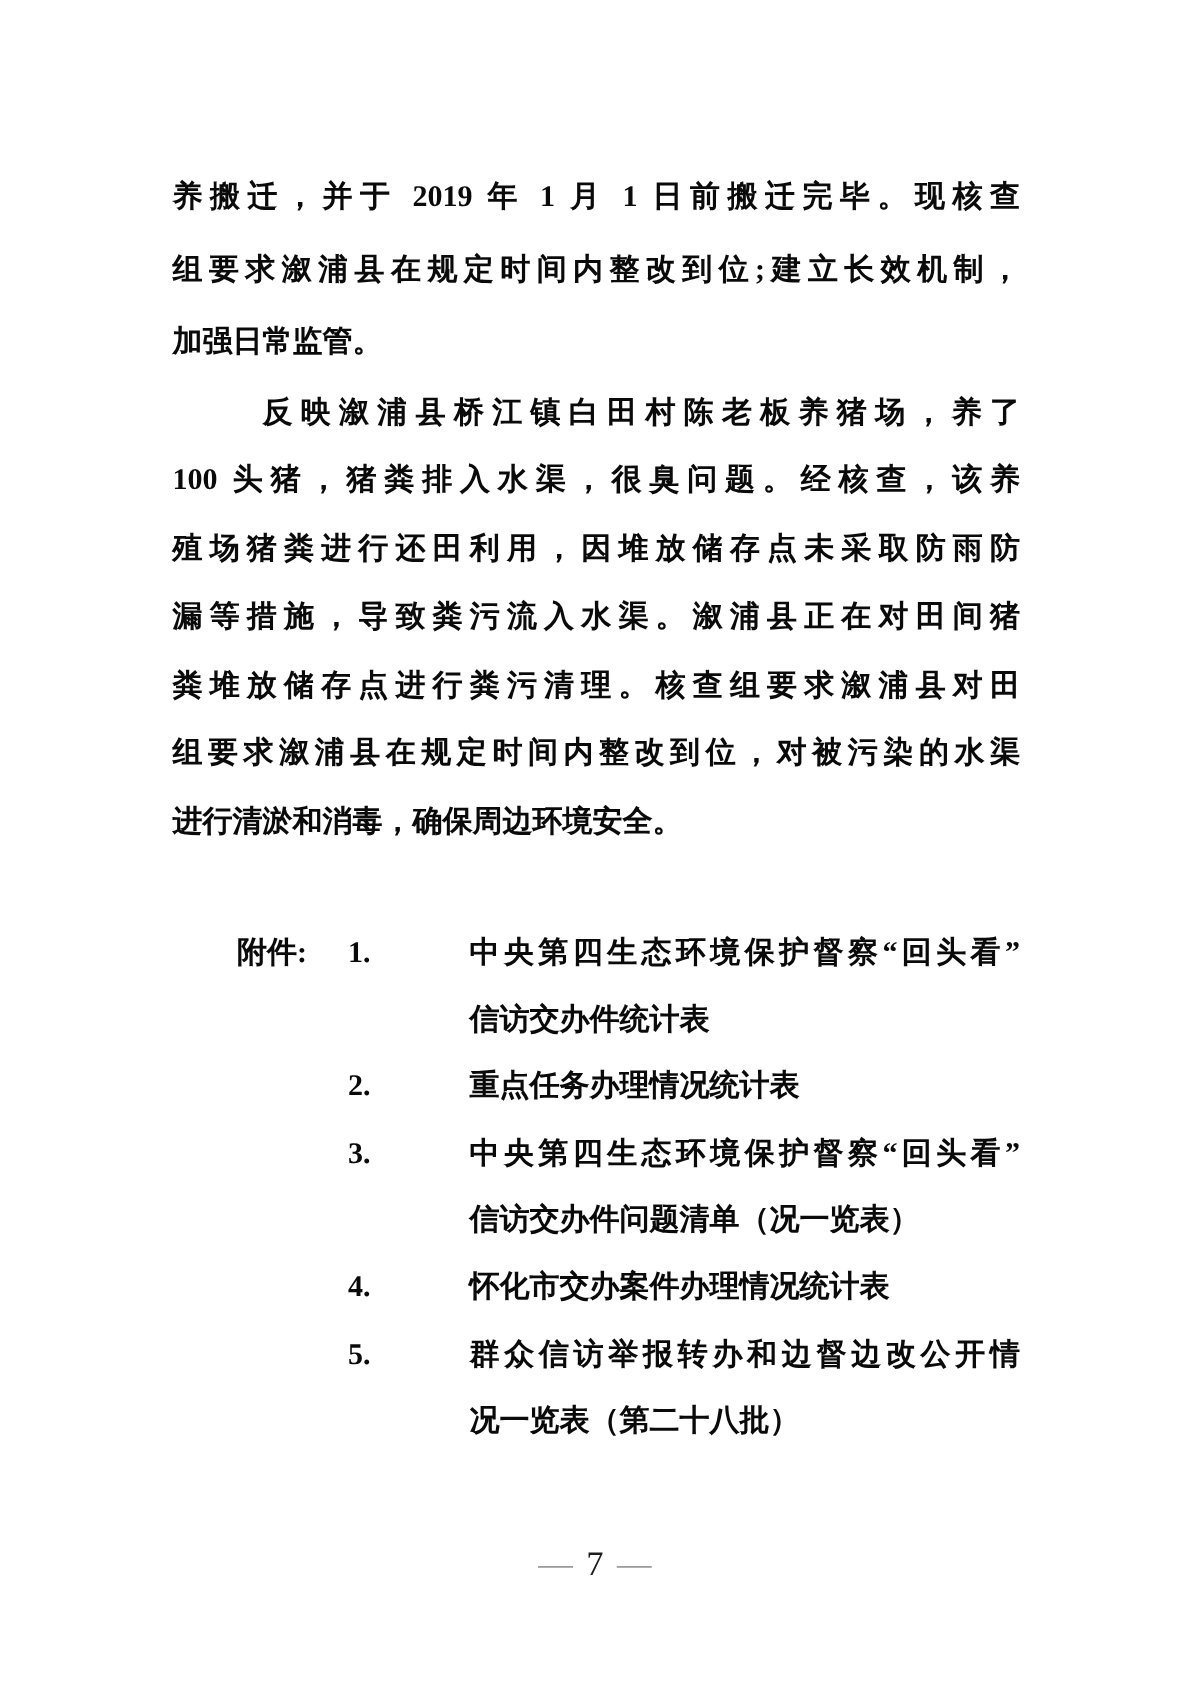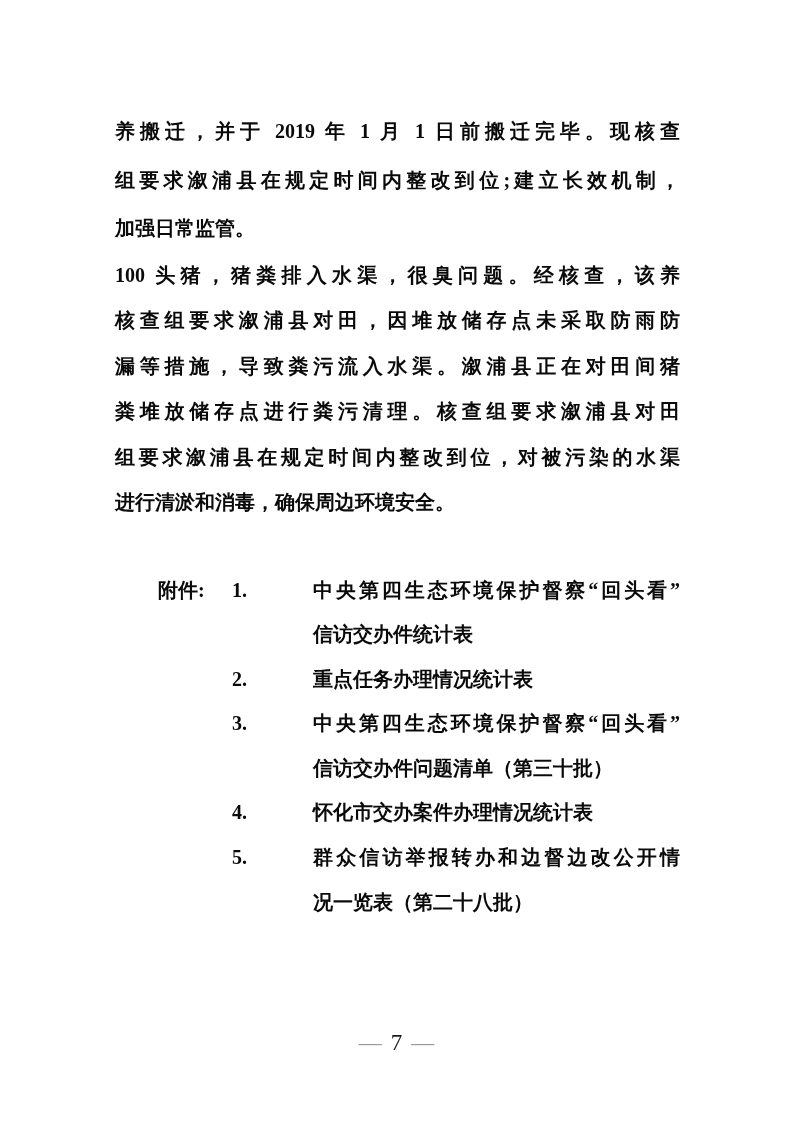"反映溆浦县桥江镇白田村陈老板养猪场，养了" div.line { html: none -> <div>反映溆浦县桥江镇白田村陈老板养猪场，养了</div> }
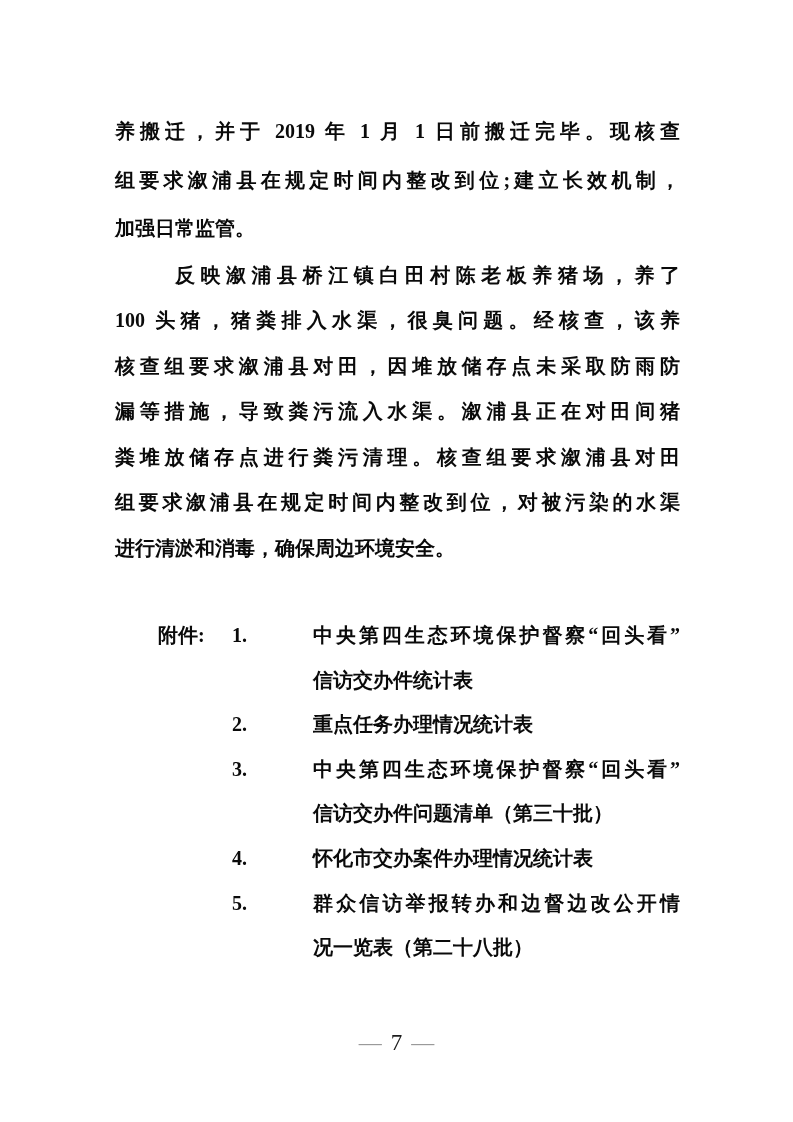"核查组要求溆浦县对田，因堆放储存点未采取防雨防" div.line { text: 核查组要求溆浦县对田 -> 殖场猪粪进行还田利用 }
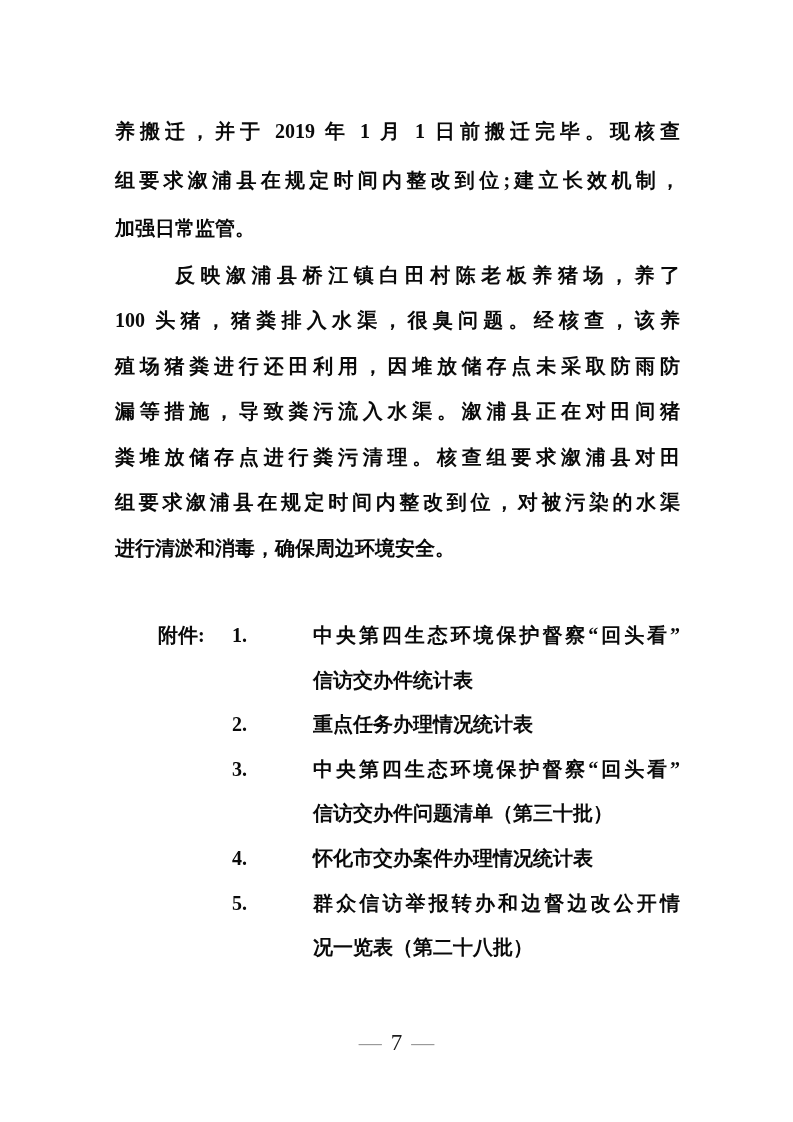"信访交办件问题清单（第三十批）" div.line { text: 第三十批 -> 况一览表 }
